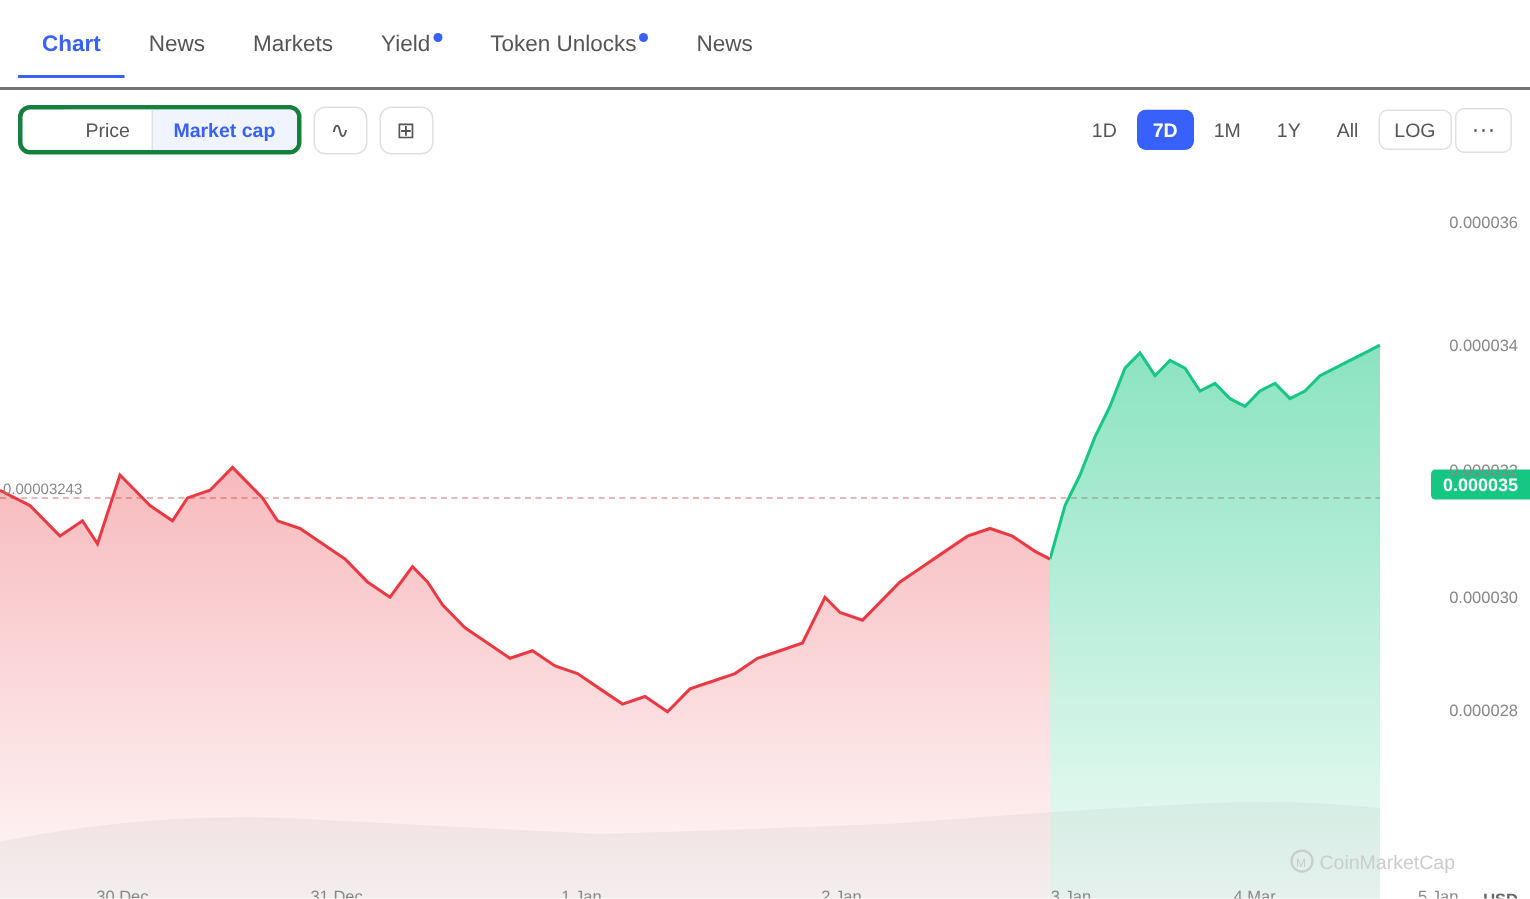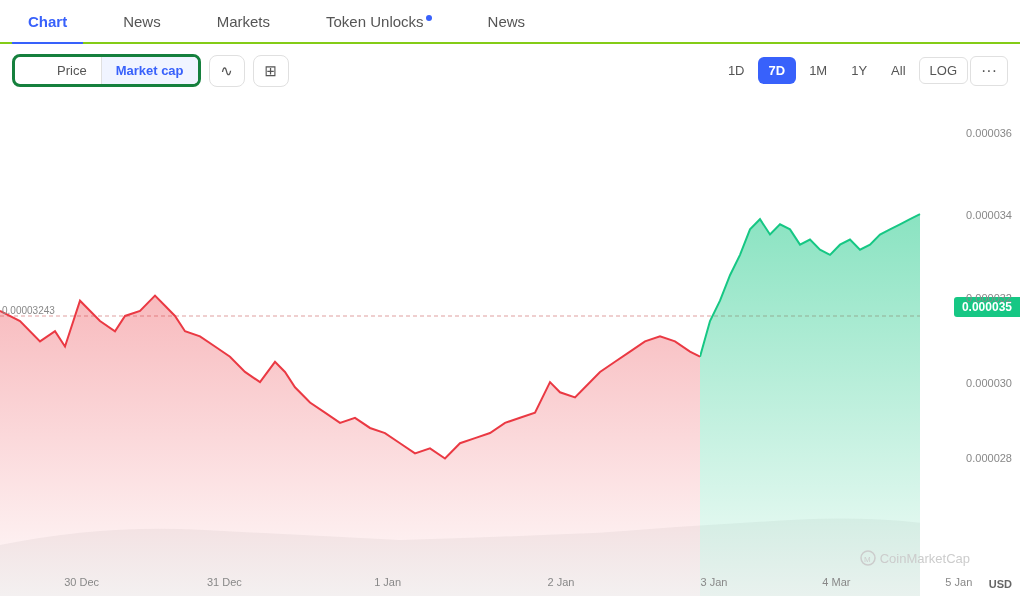"Chart" .nav-tabs { border-bottom: 2px solid #84cc16 -> 2px solid #737373; gap: 24px -> none; height: 44px -> 60px }
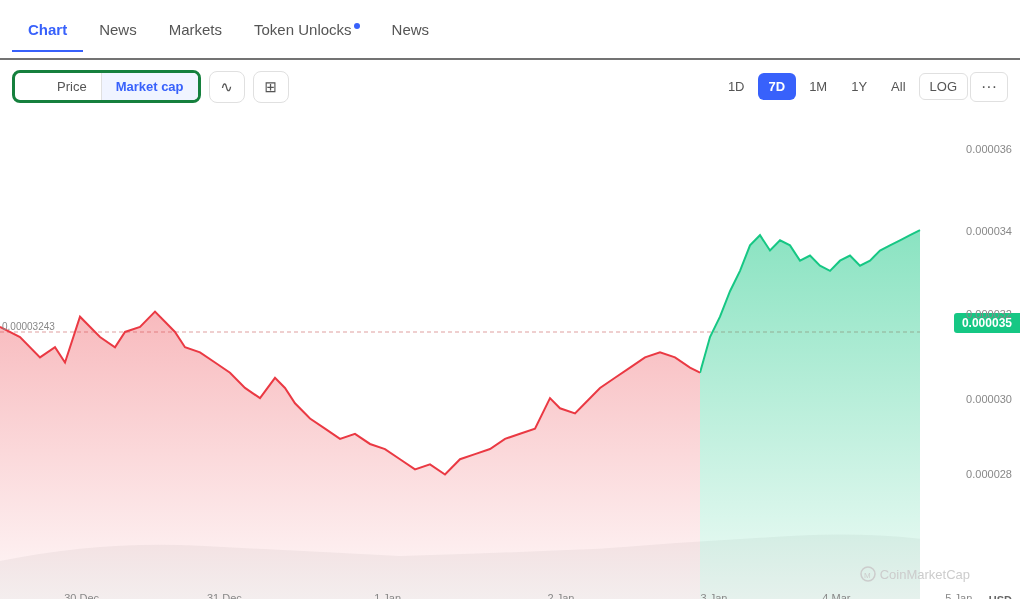"Yield" div.nav-tab { html: none -> <div> <span>Yield</span><span></span> </div> }
